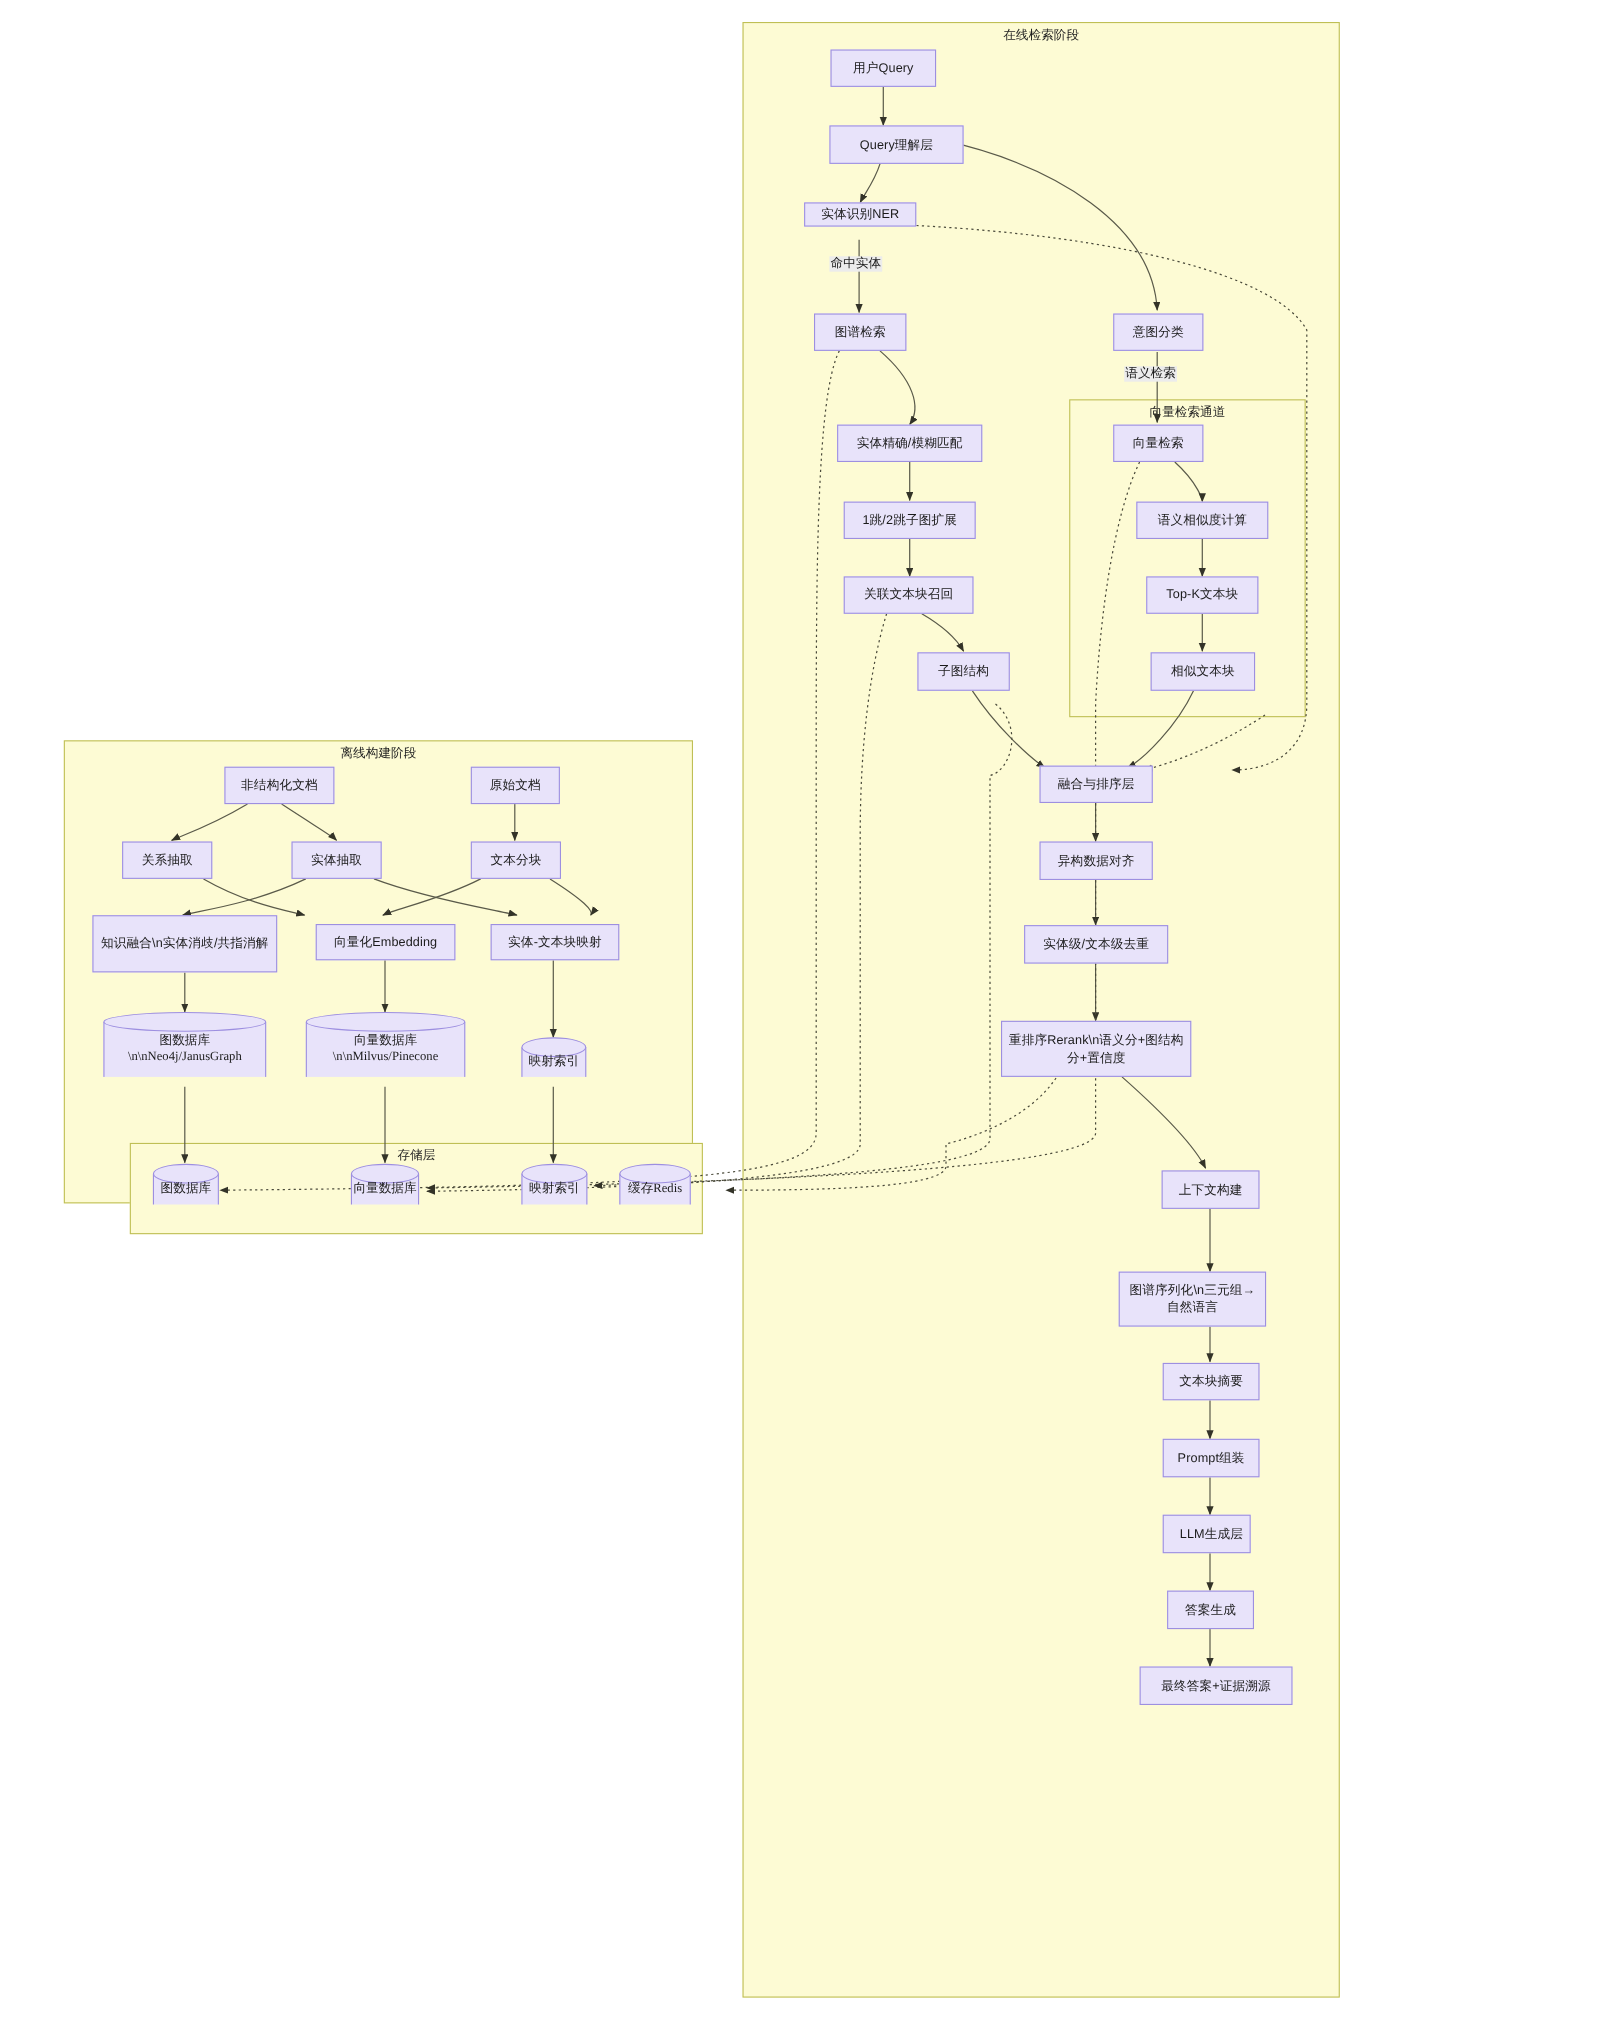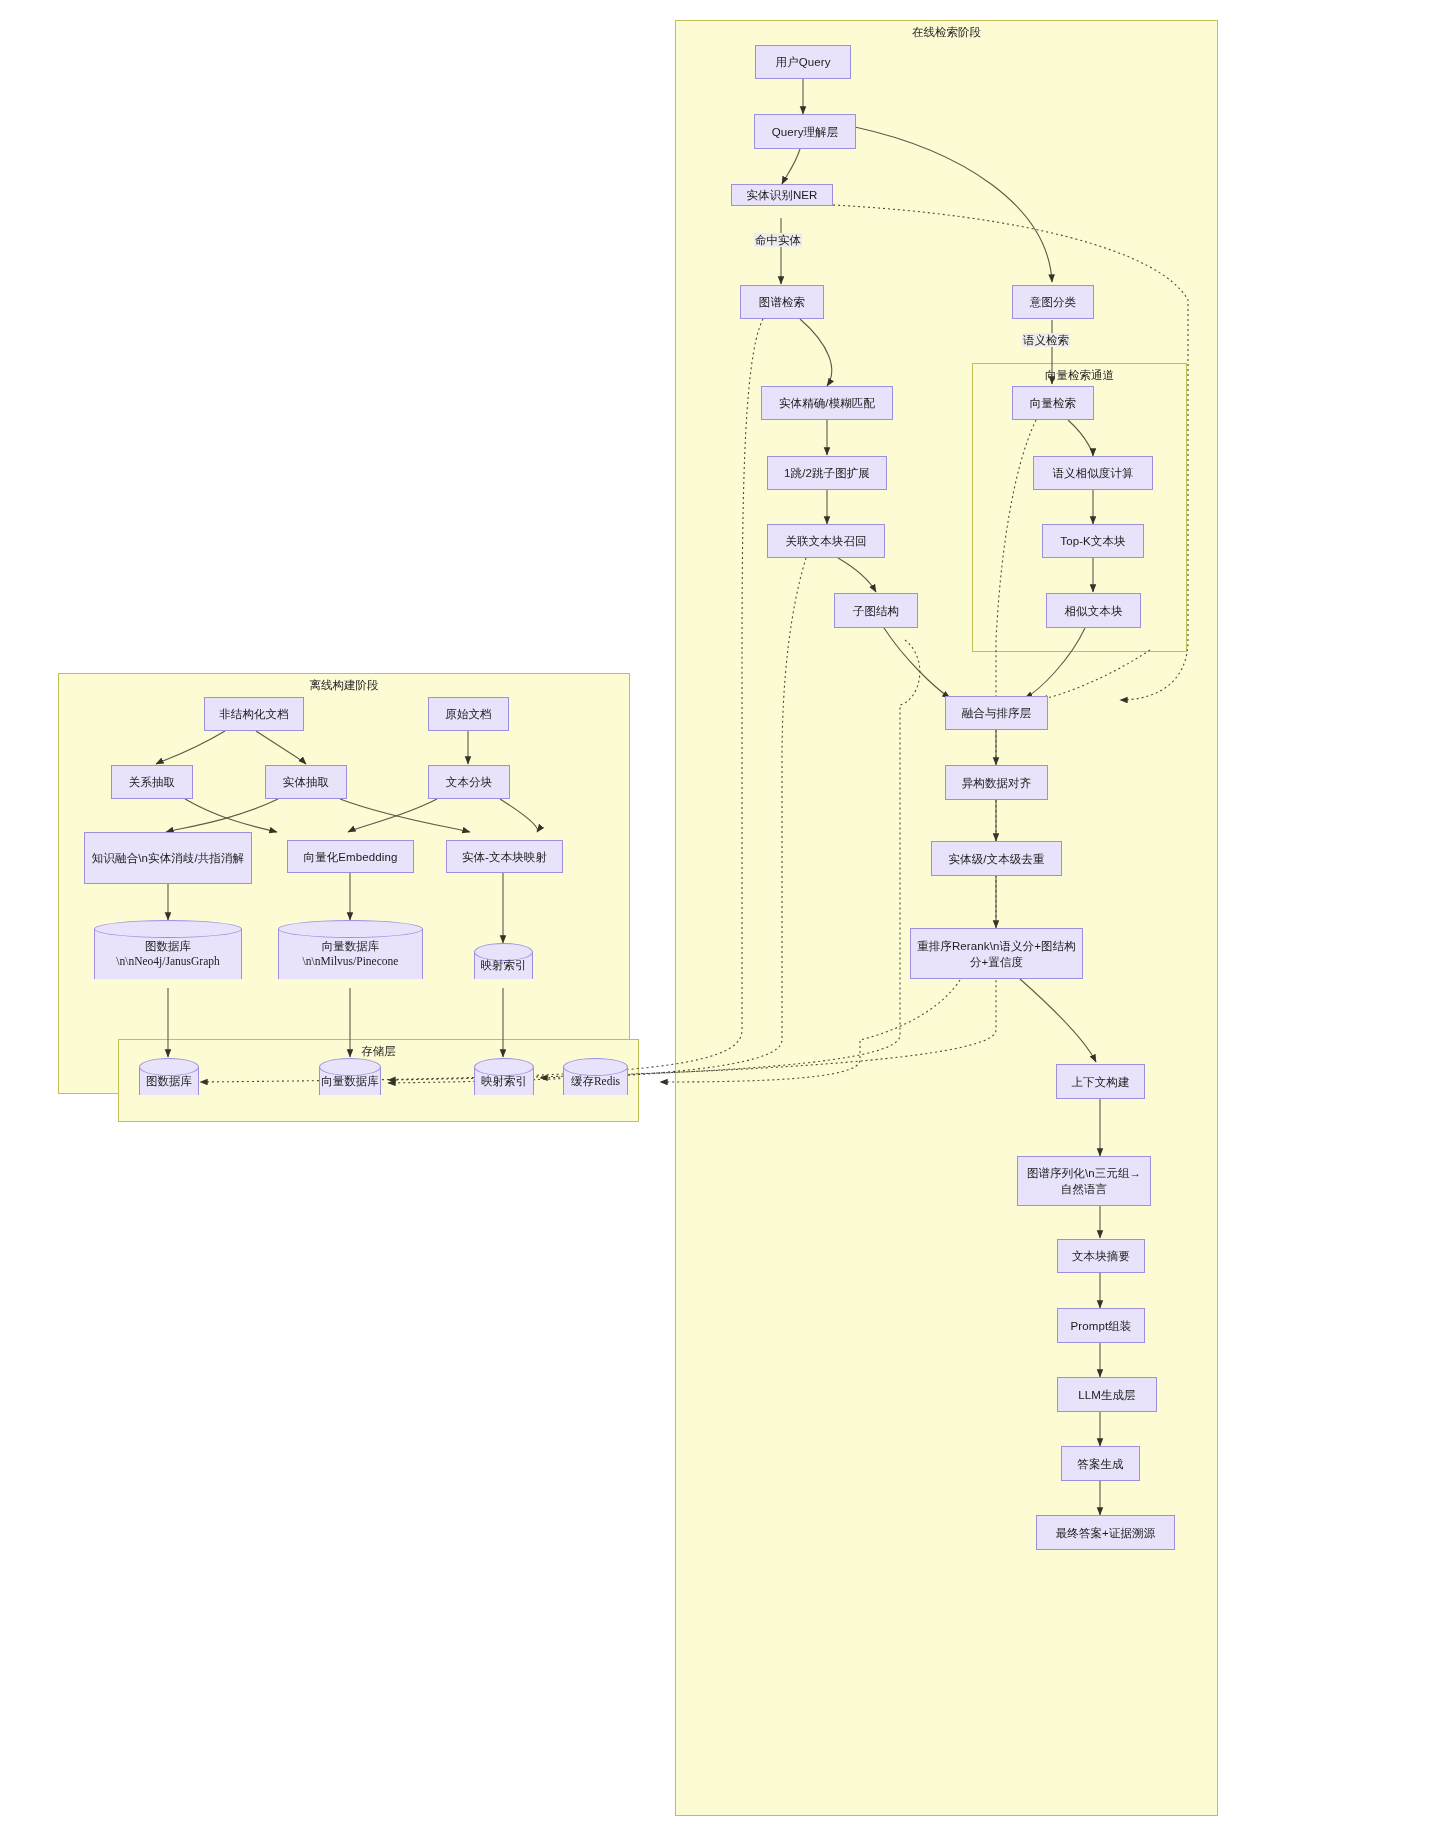"Query理解层" div.node { width: 102px -> 122px }
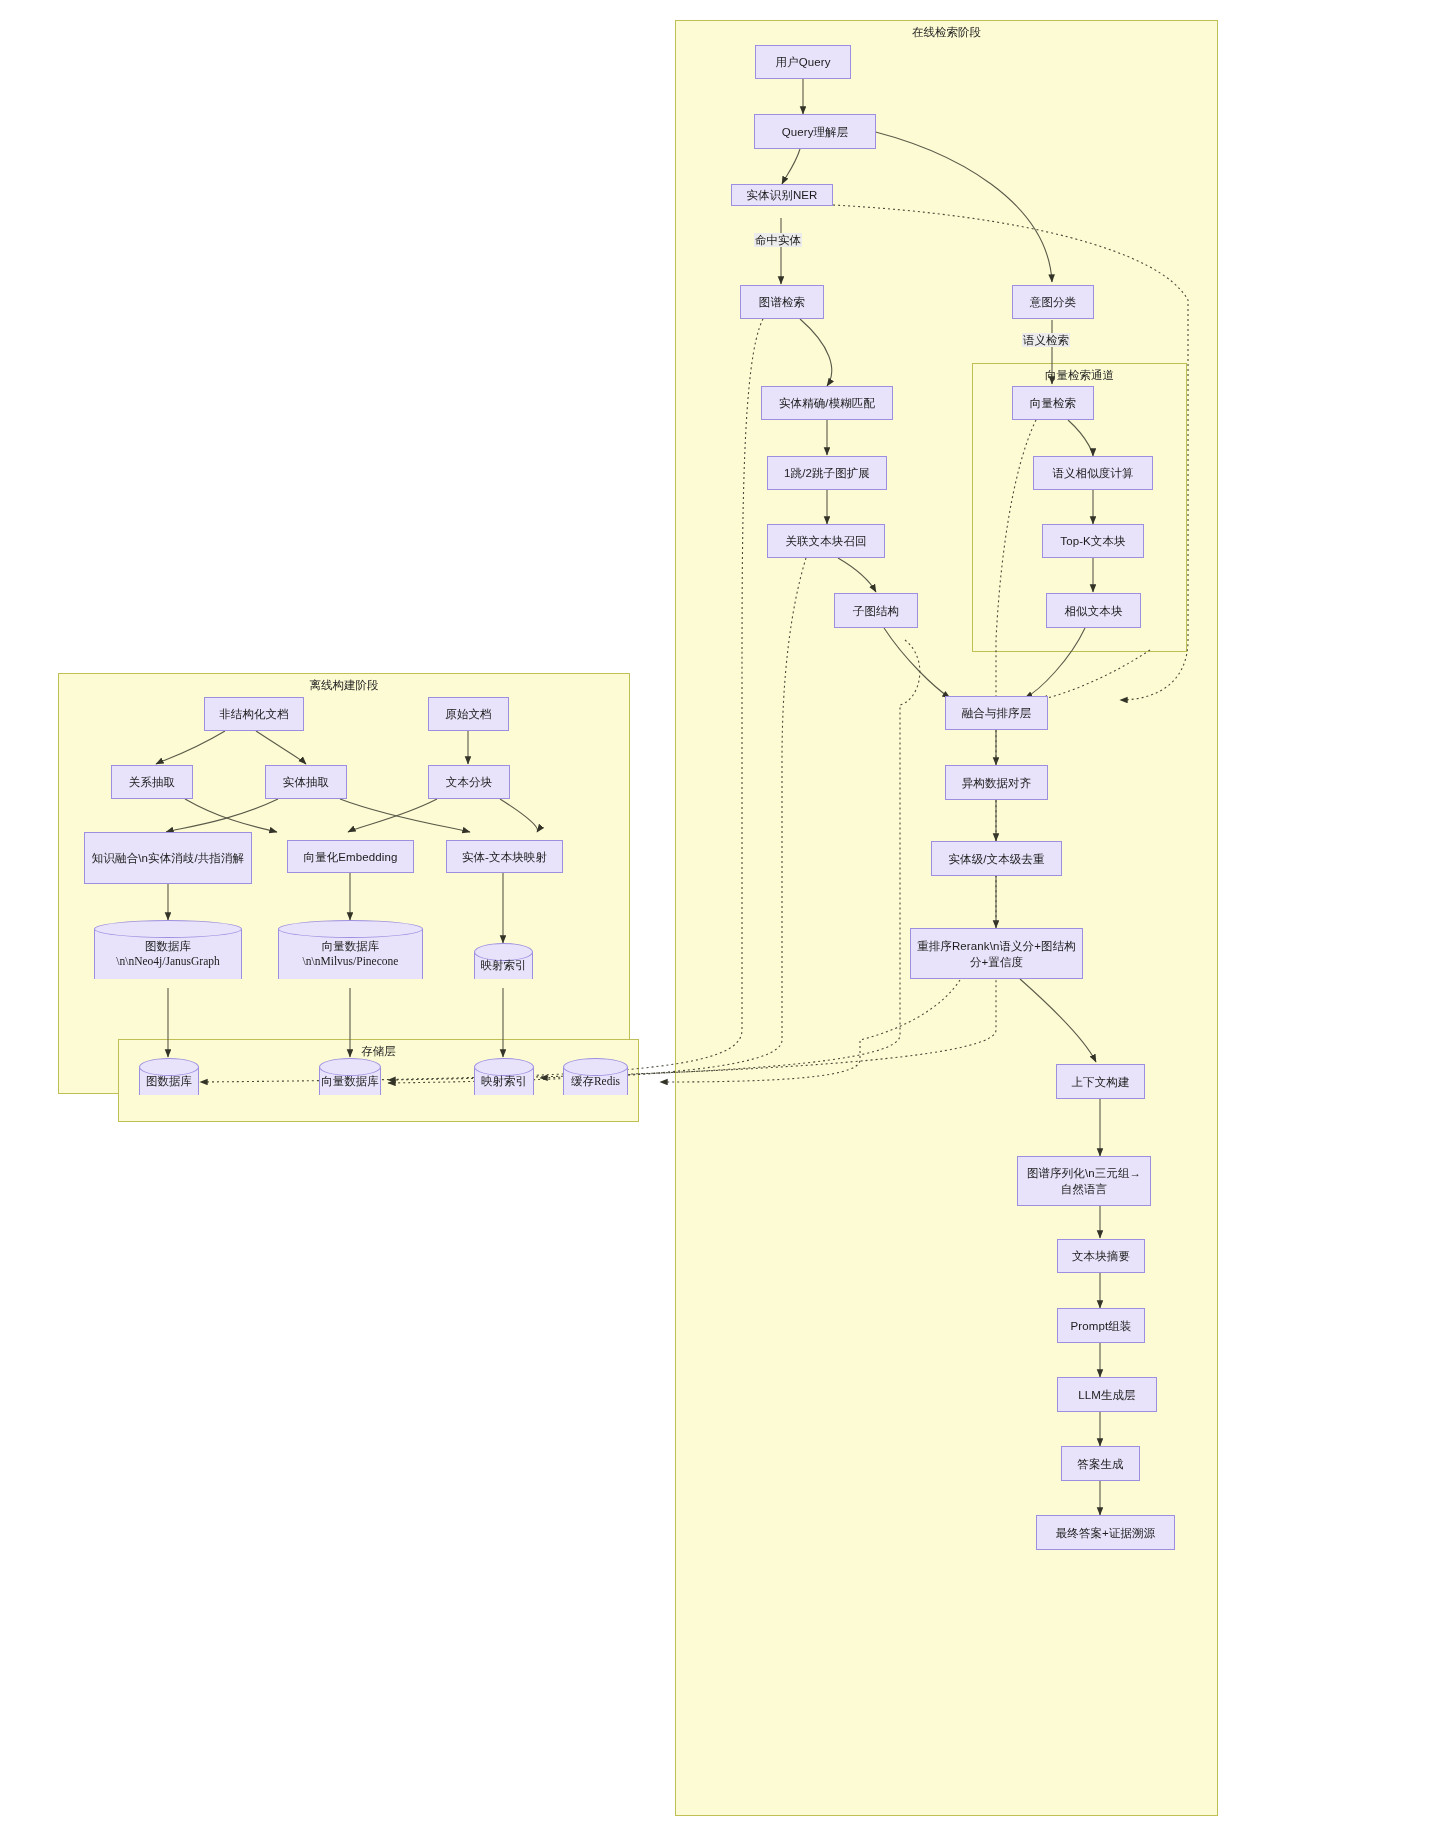"LLM生成层" div.node { justify-content: none -> flex-end; width: 100px -> 80px }
